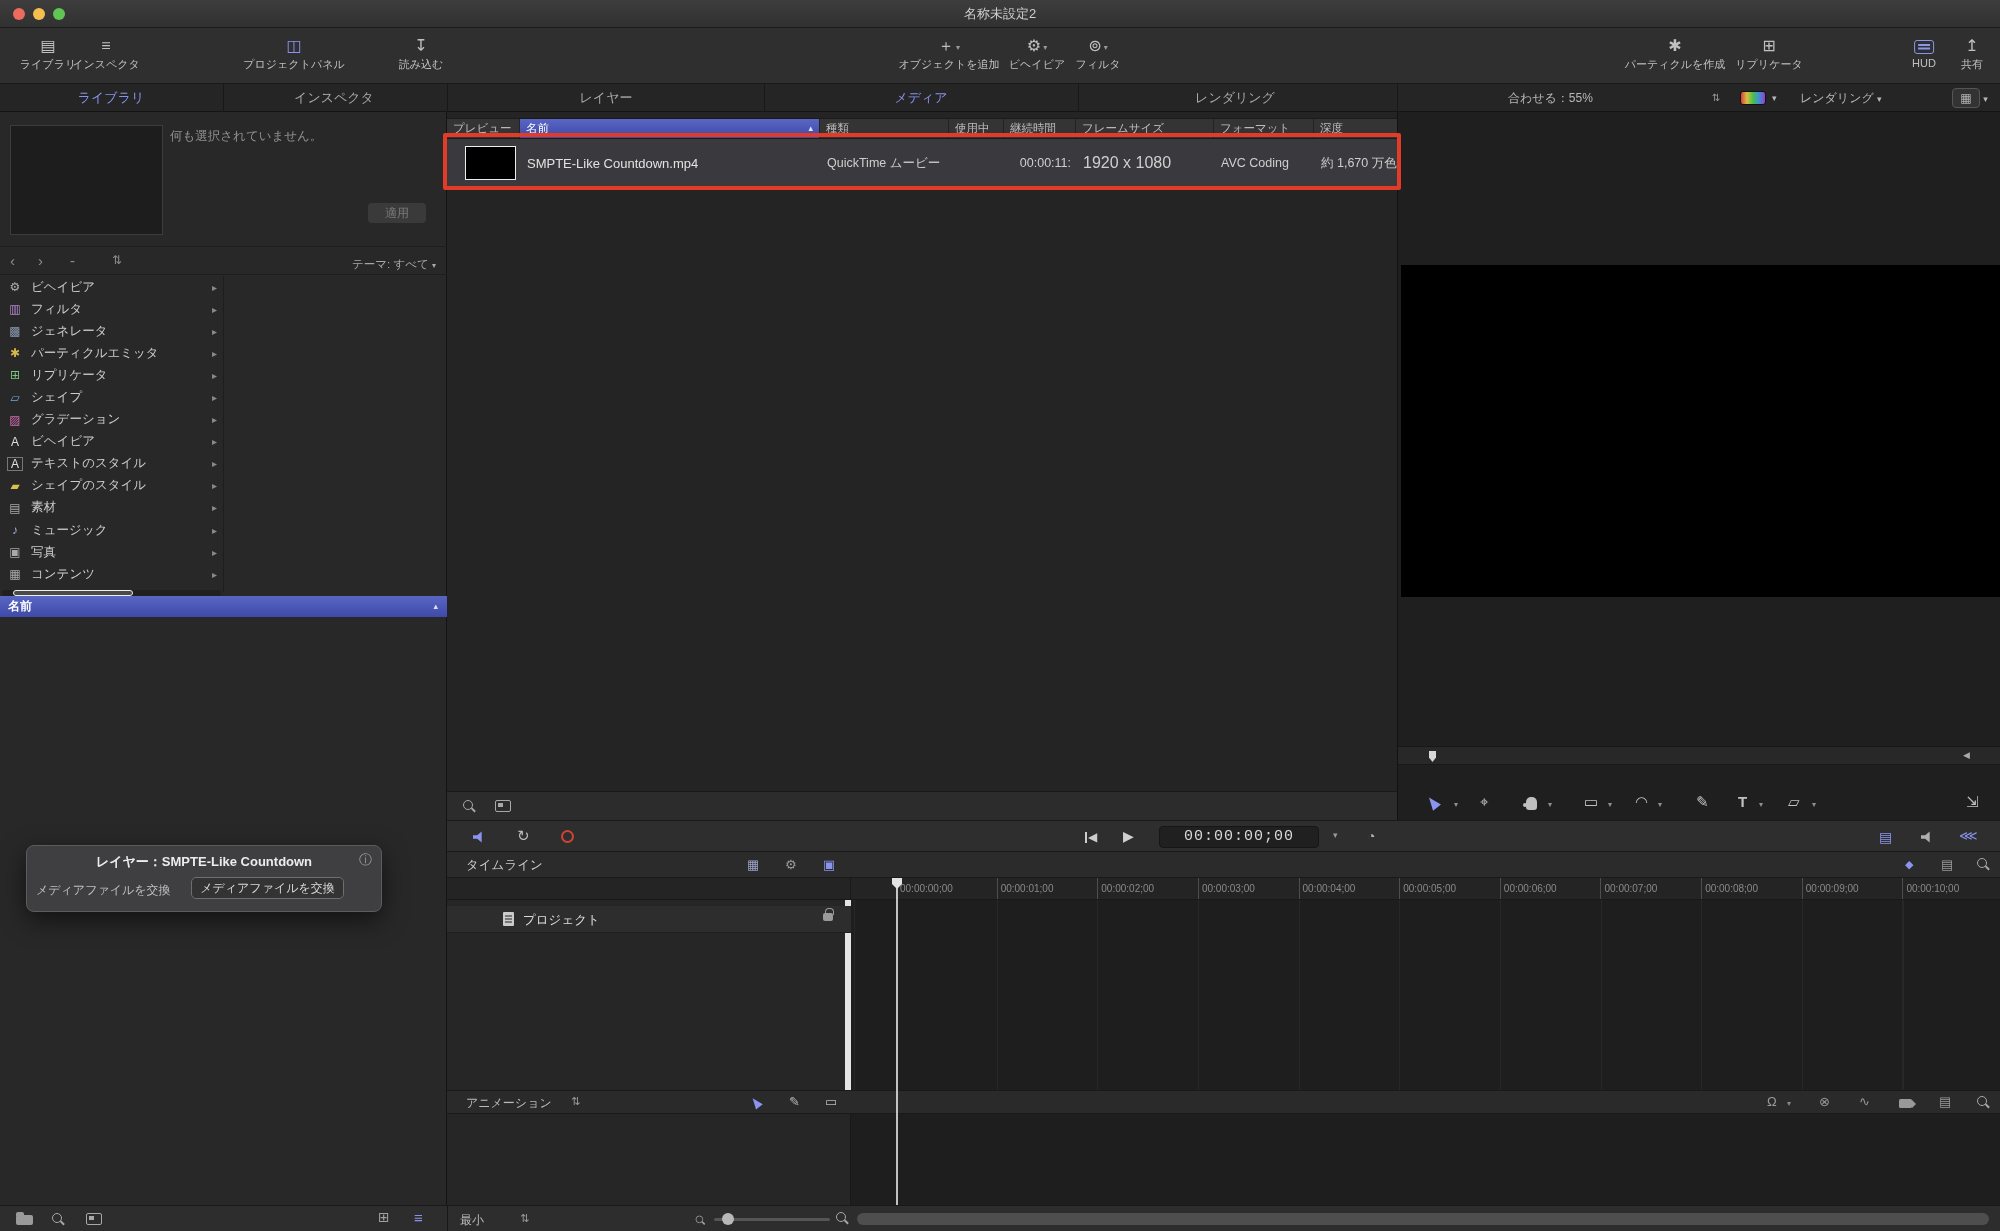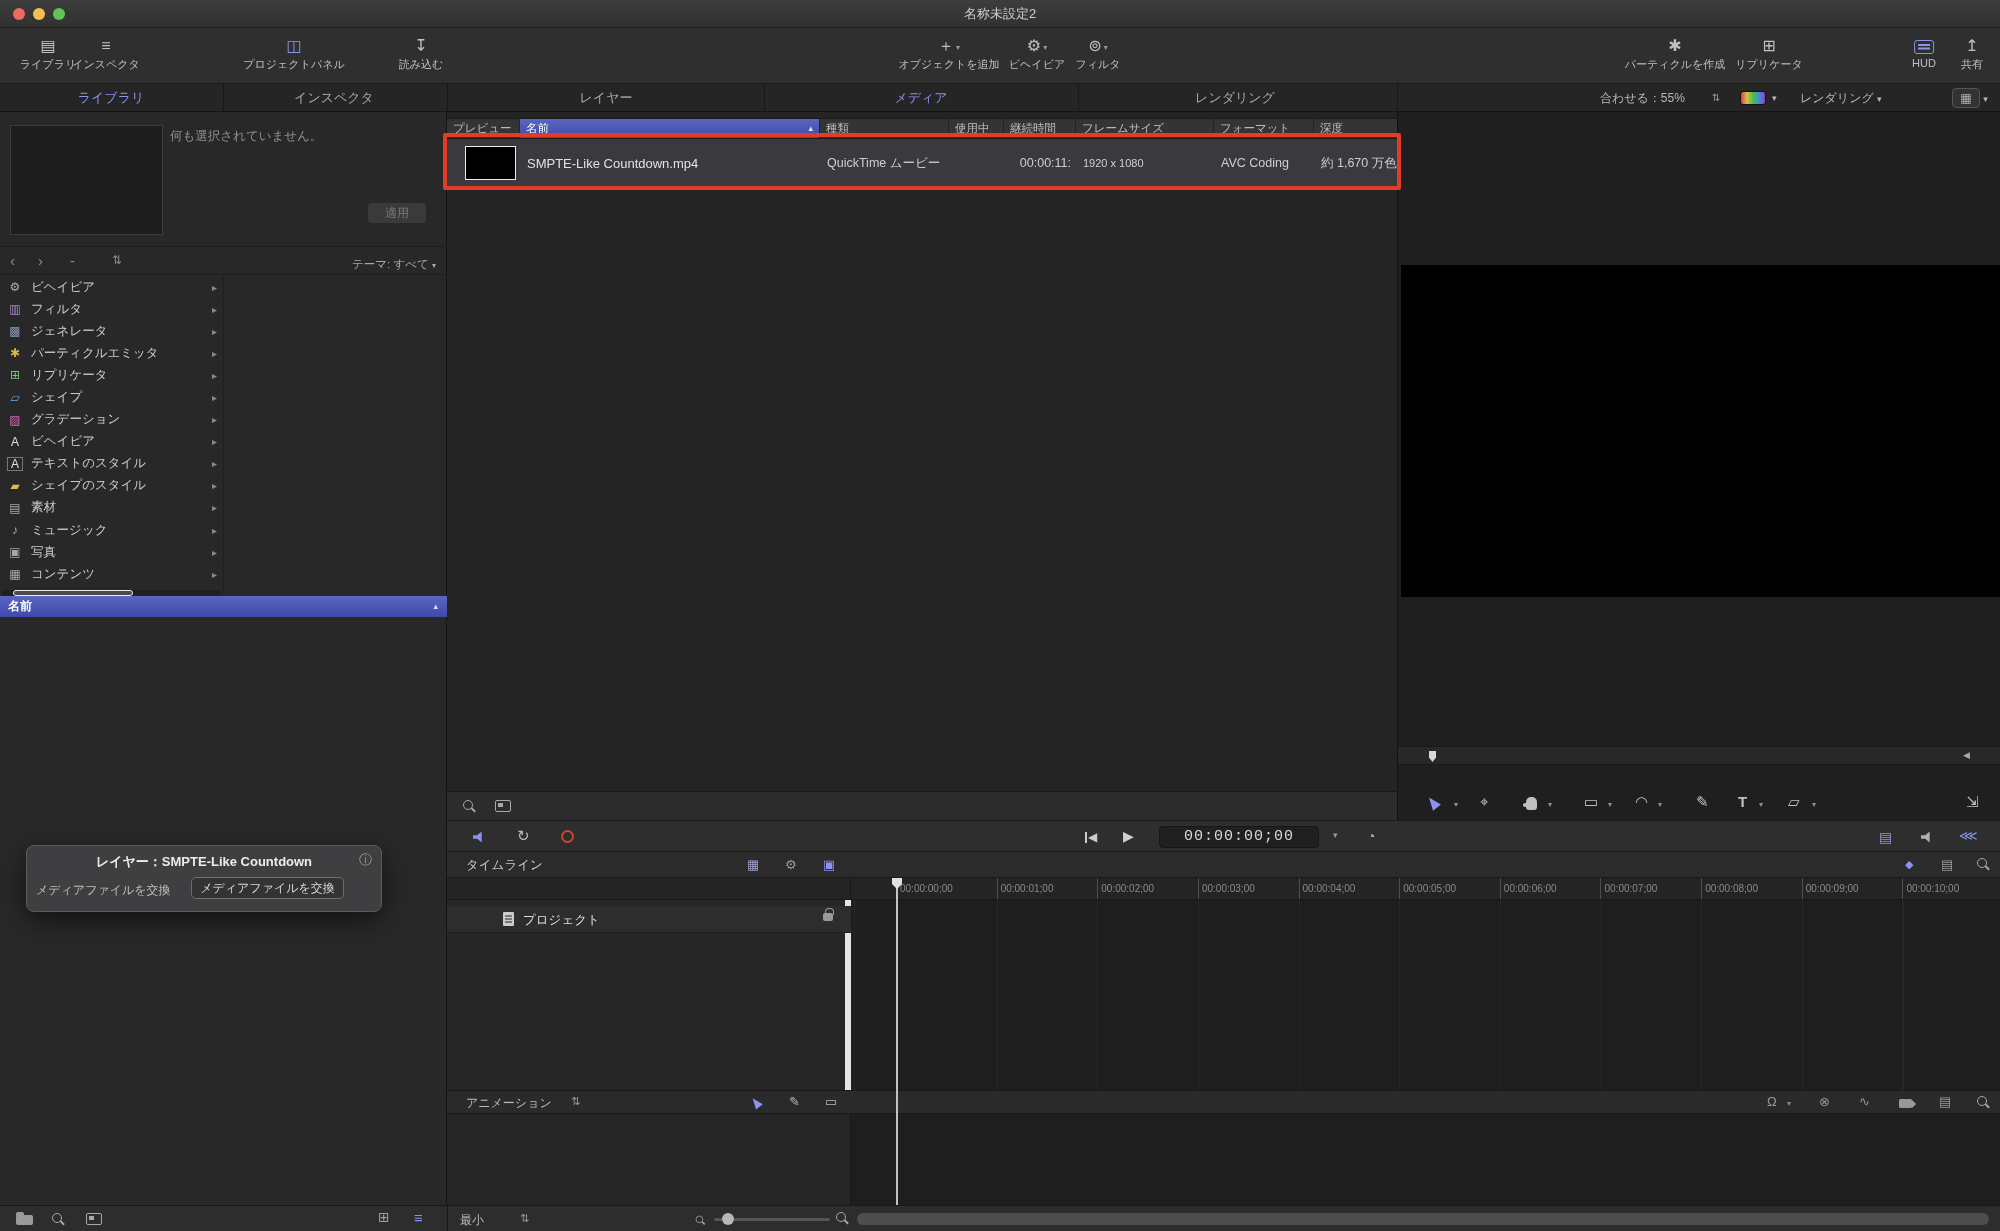"合わせる：55%" span.trctl { left: 1600px -> 1508px }
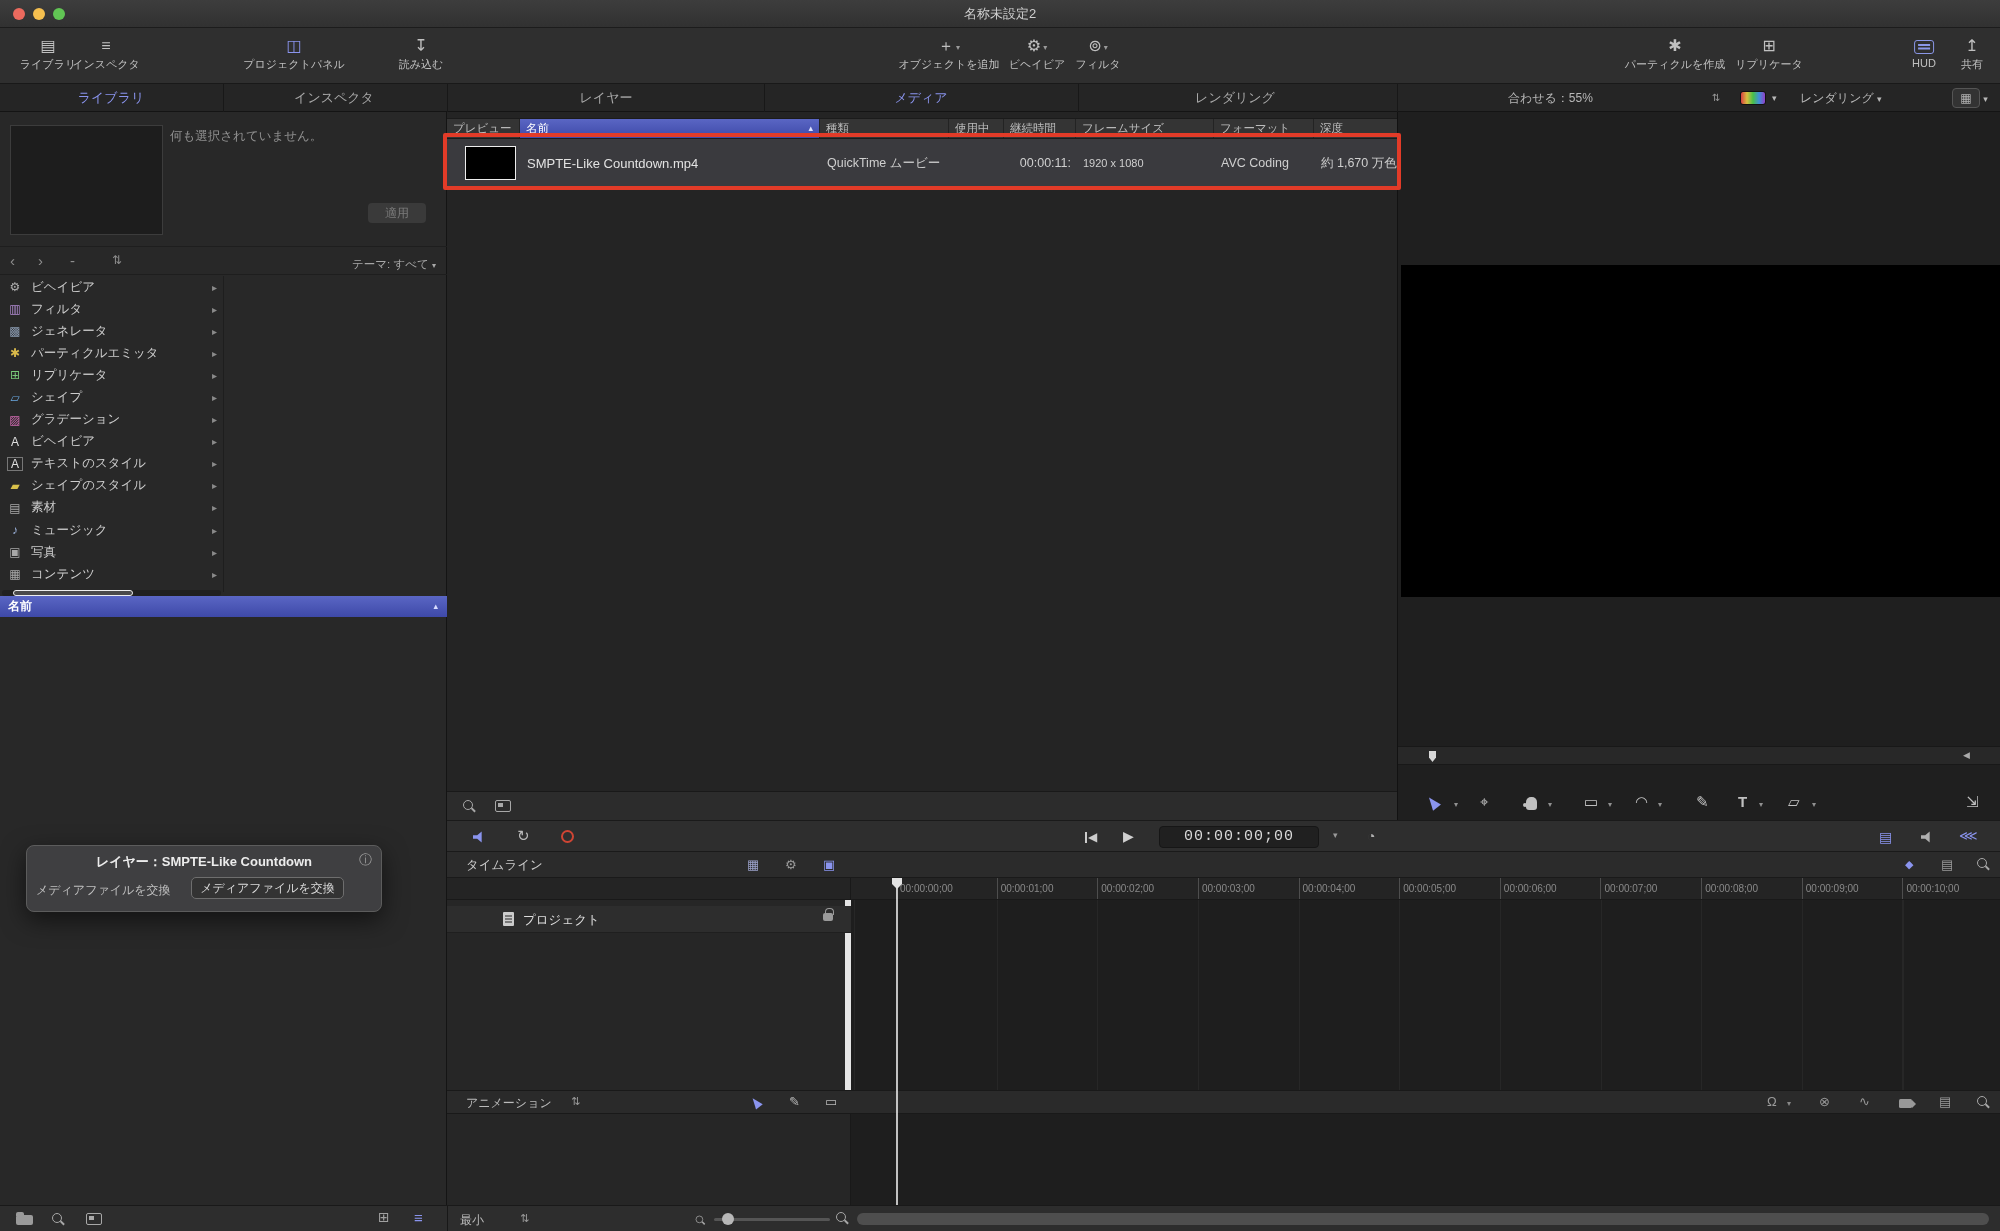"1920 x 1080" div.mcell { font-size: 11px -> 16px }
